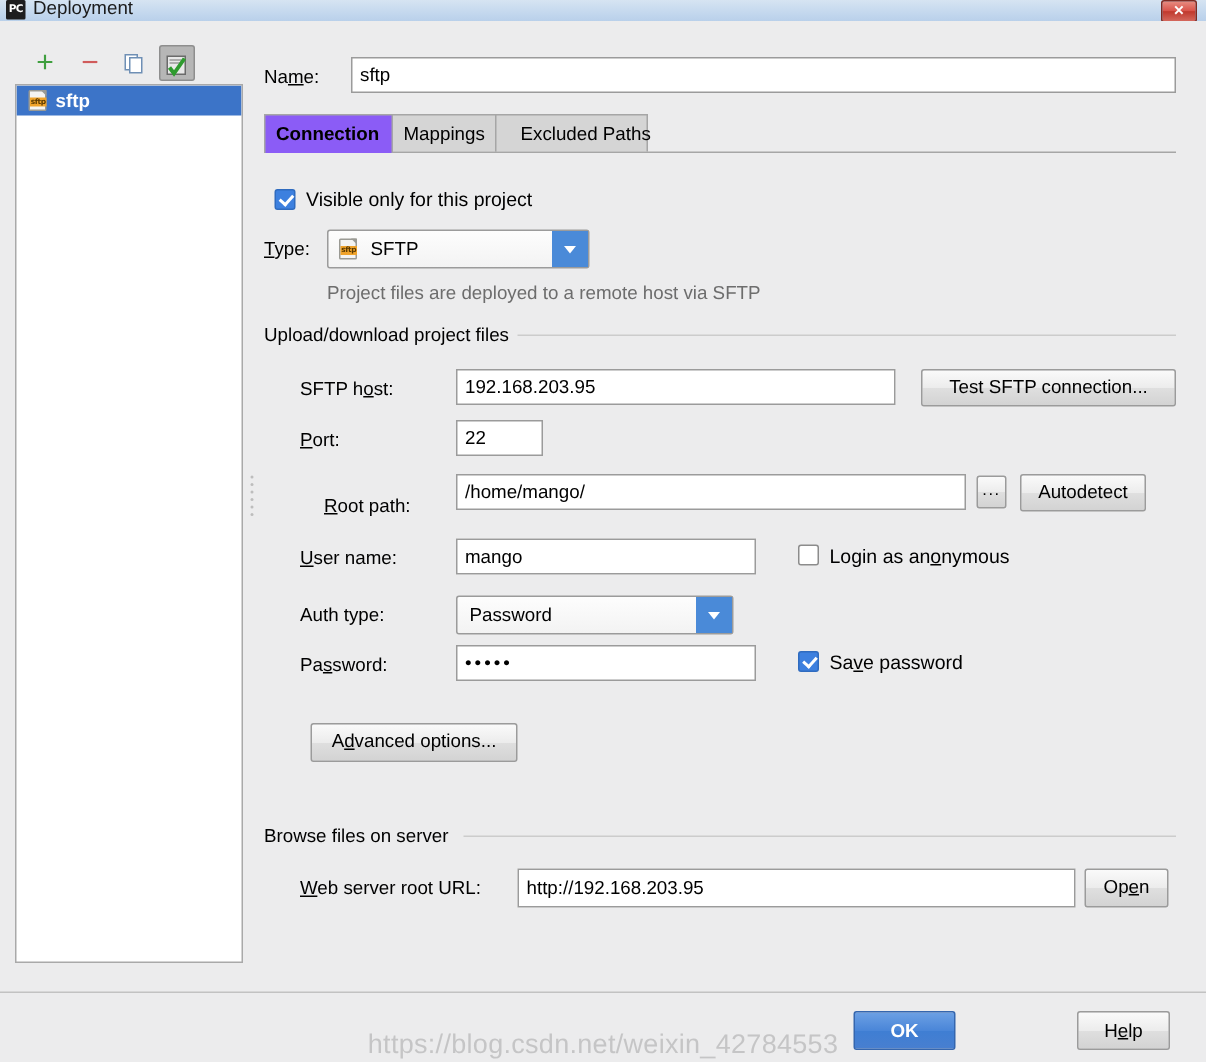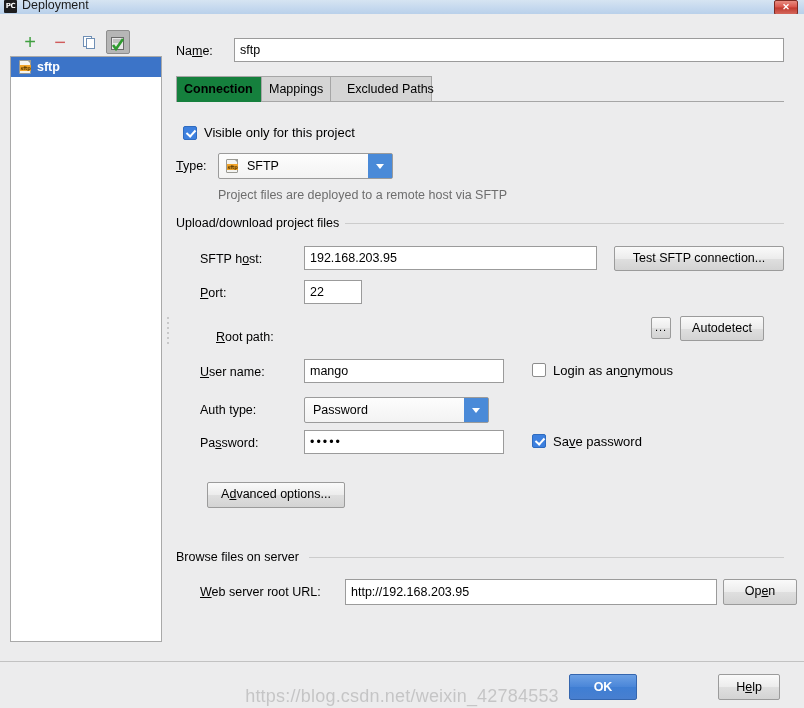"Connection" .tab.active { background: #15803d -> #8b5cf6 }
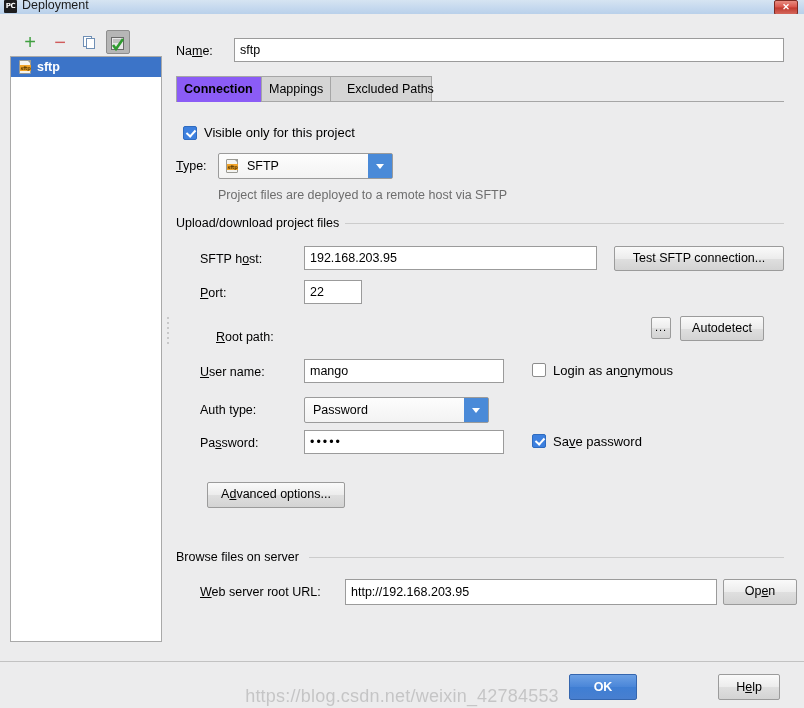"/home/mango/" input.tfield { html: none -> <input> }
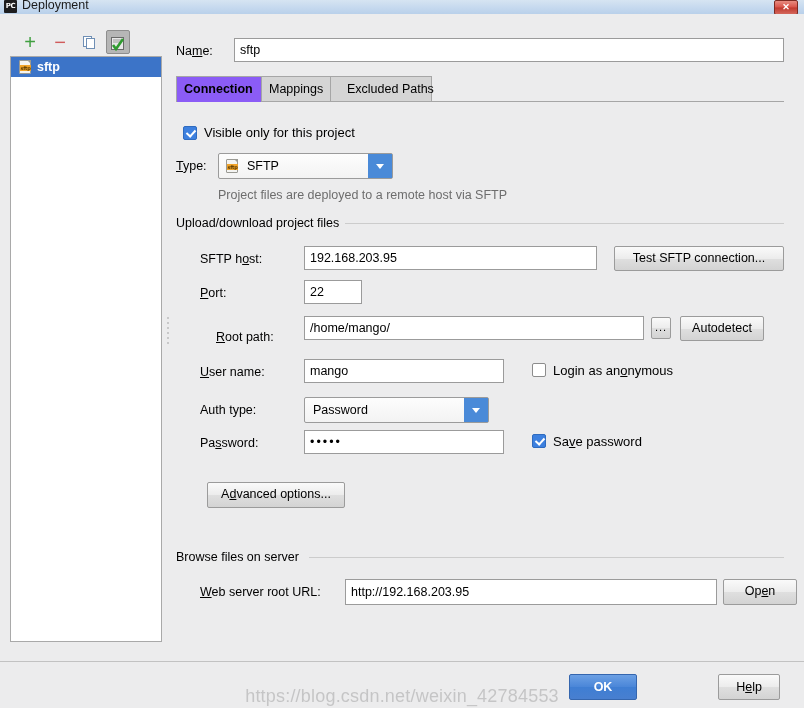"Open" div.btn { width: 74px -> 56px }
